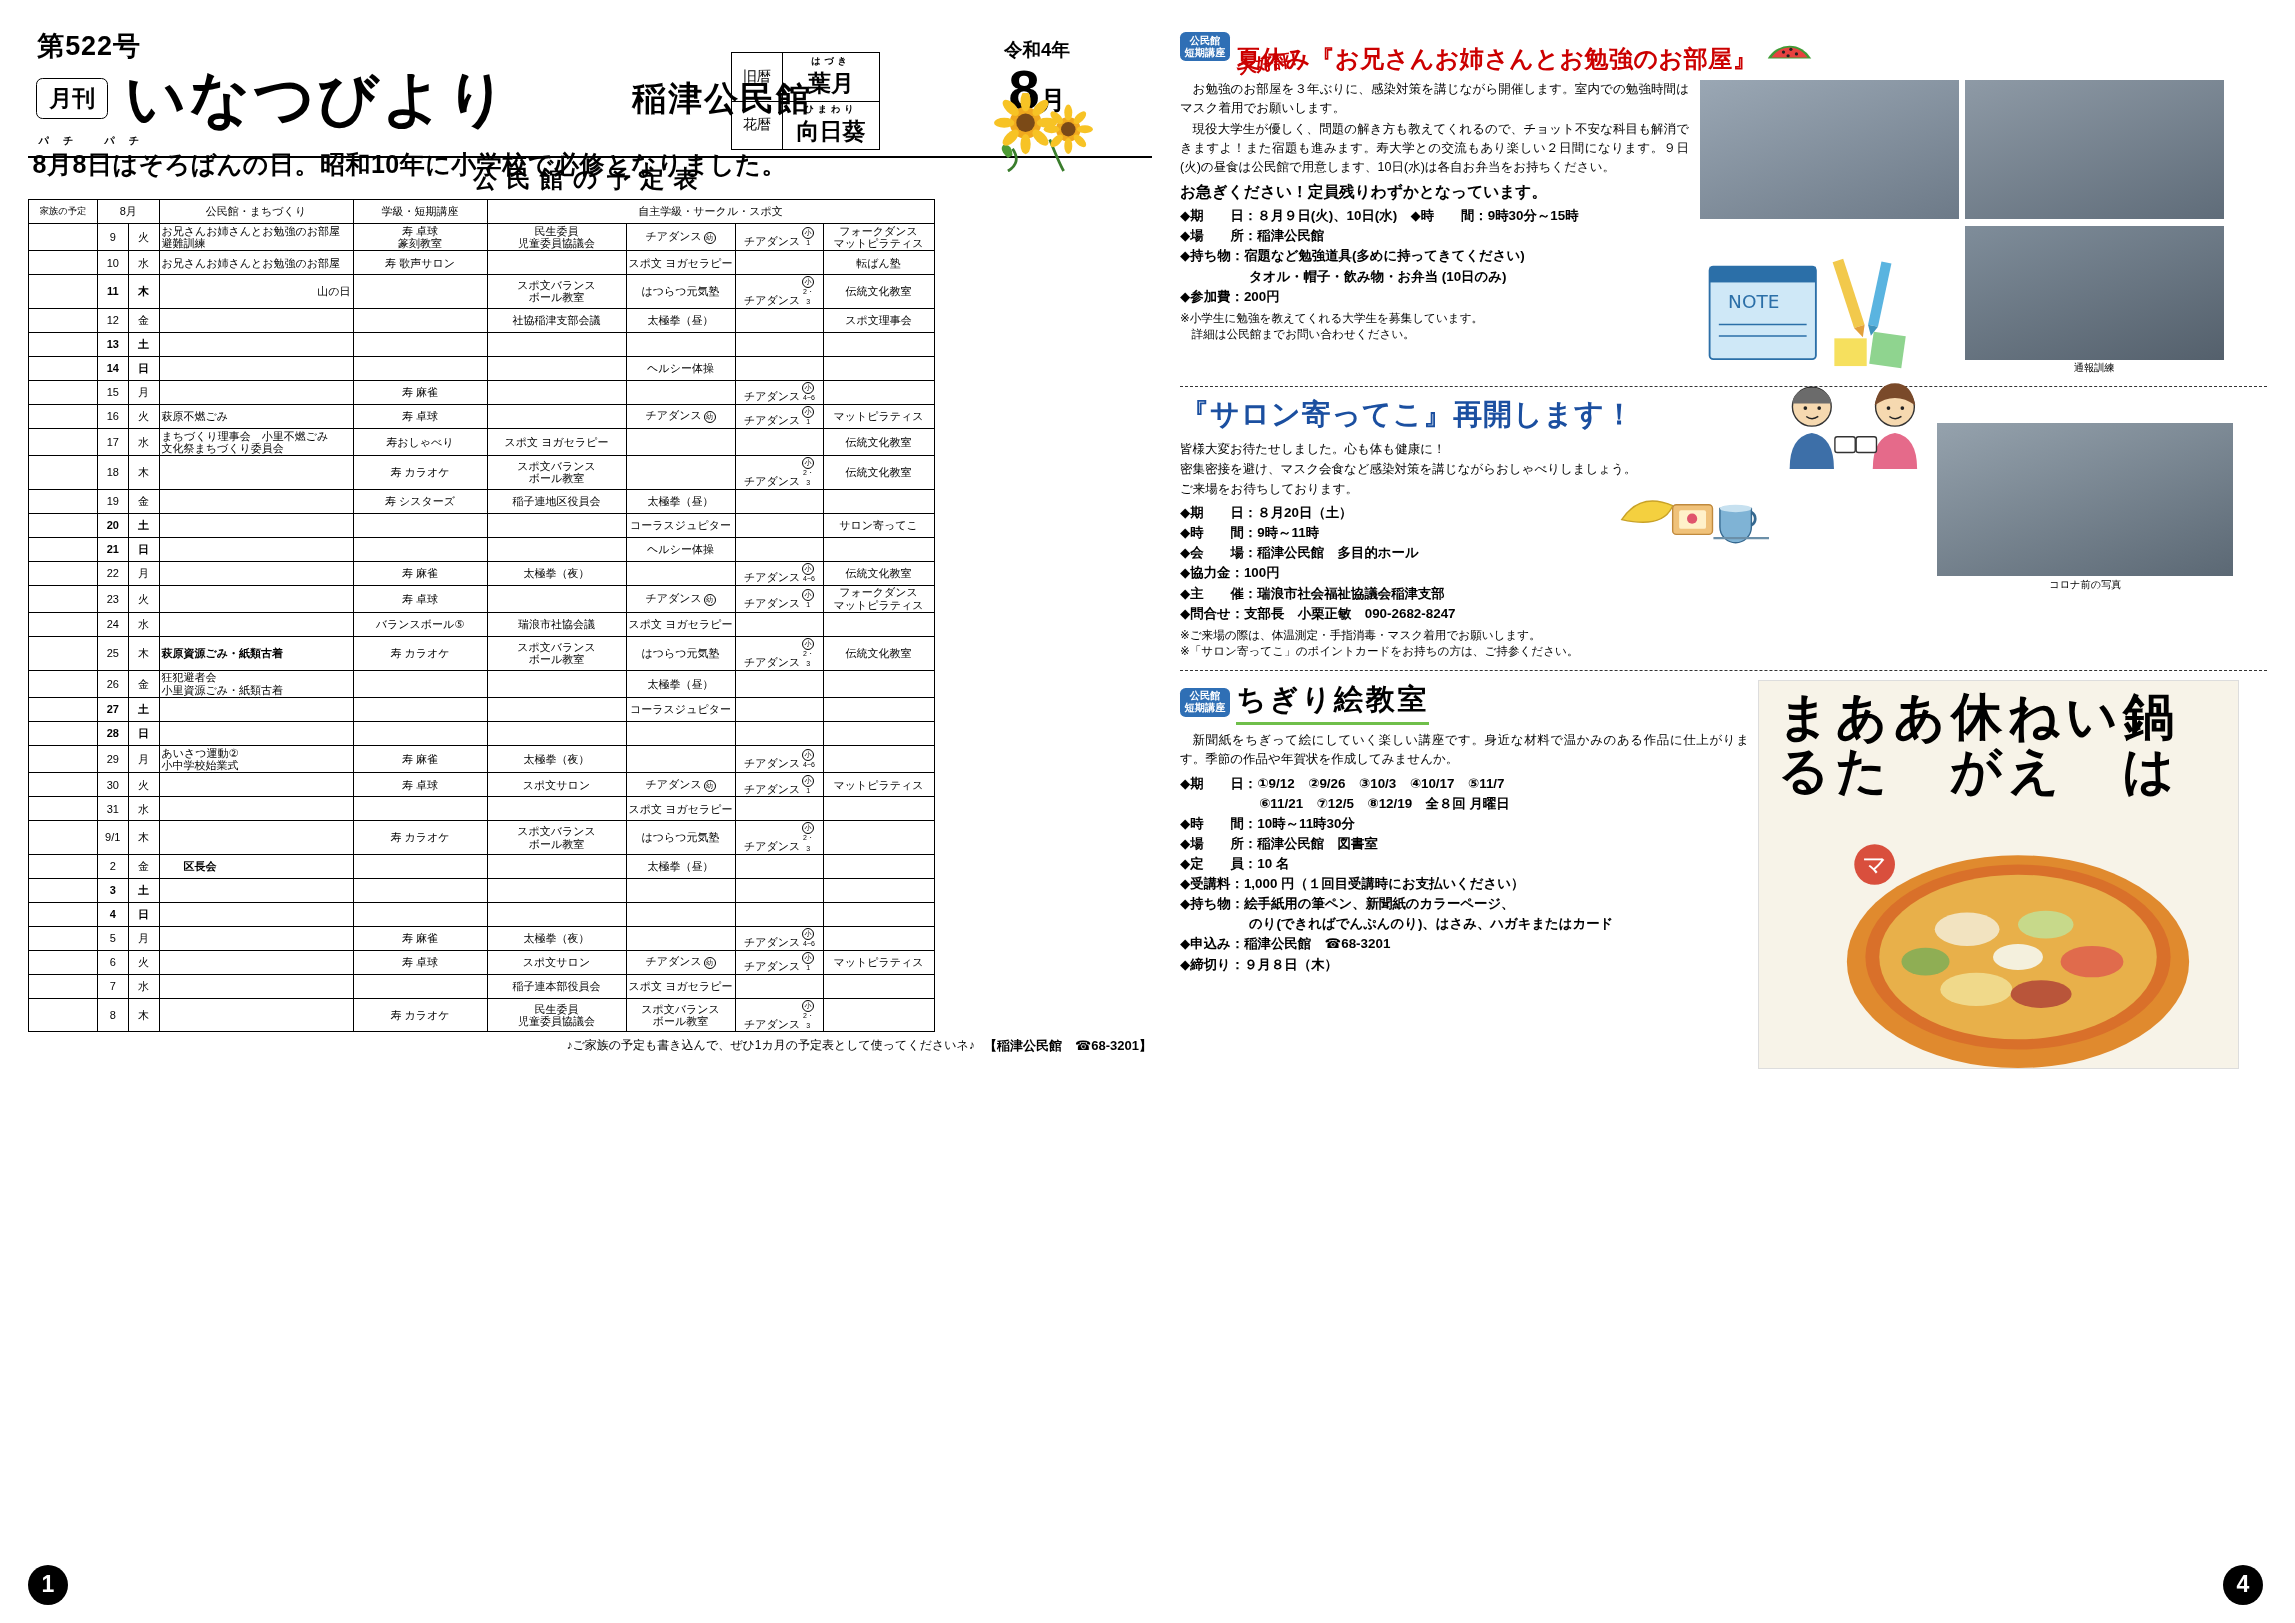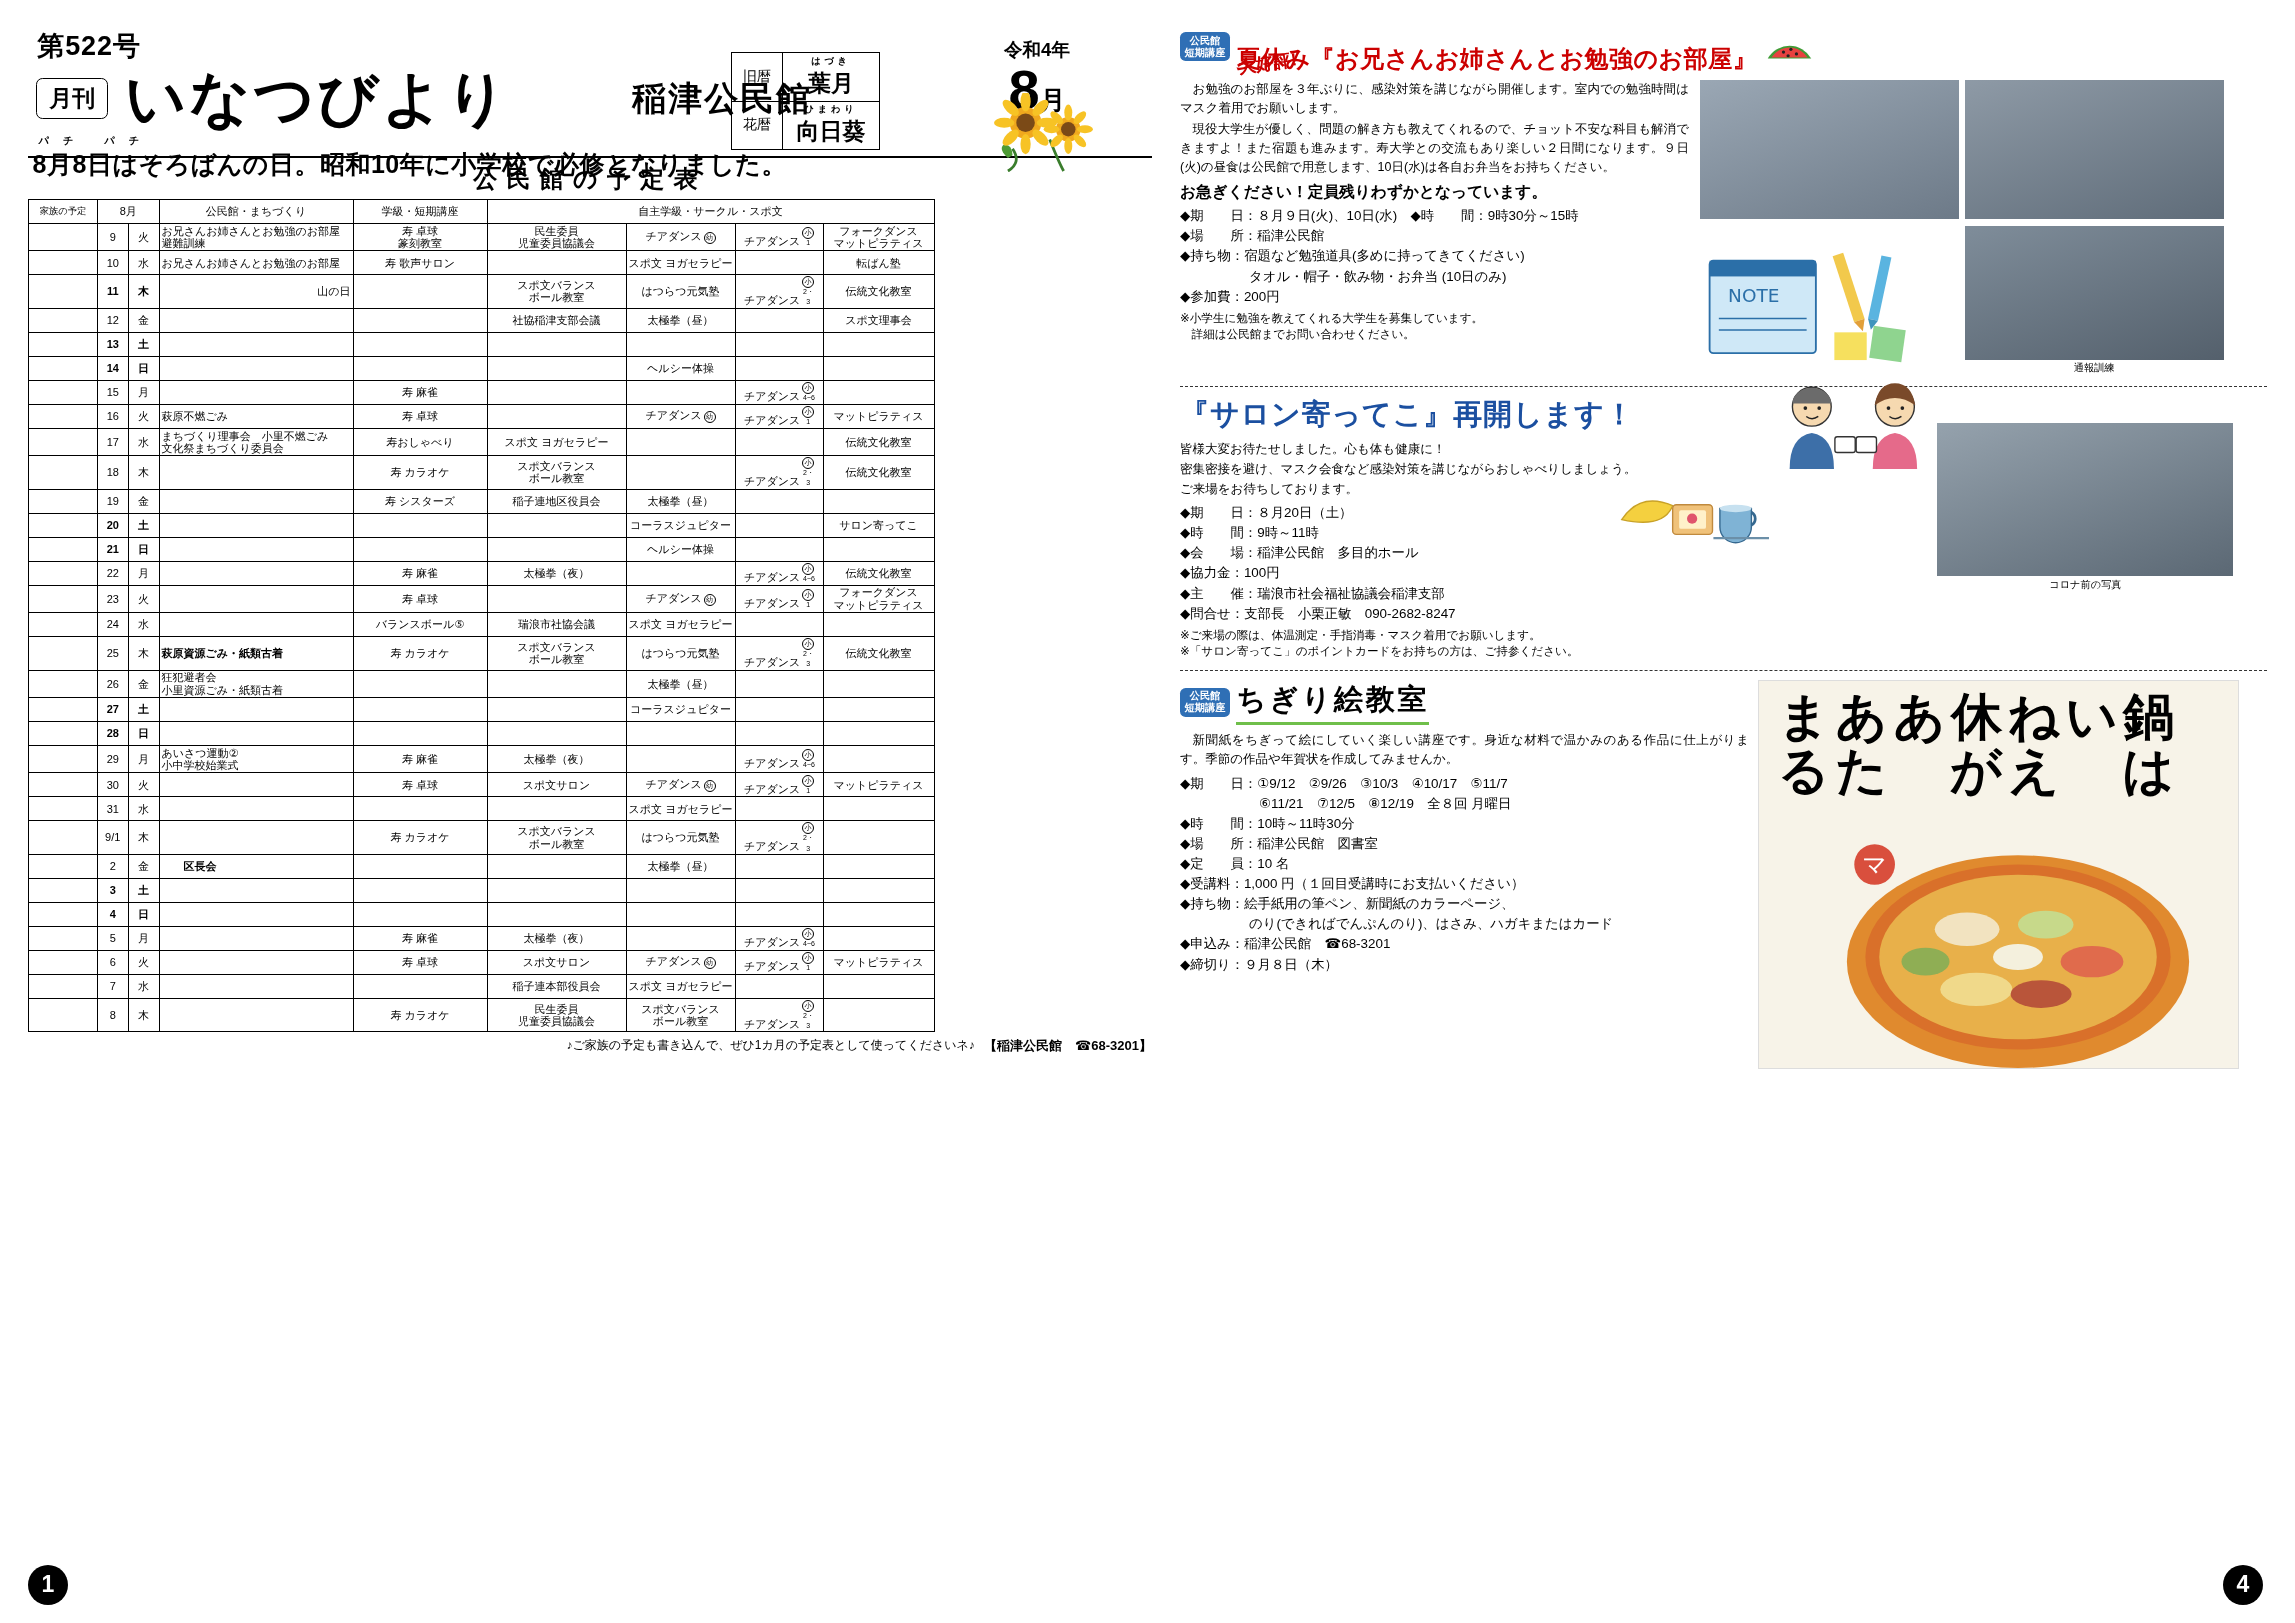"◆期 日：８月９日(火)、10日(水) ◆時 間：9時30分～15時" .itemline { font-weight: none -> bold }
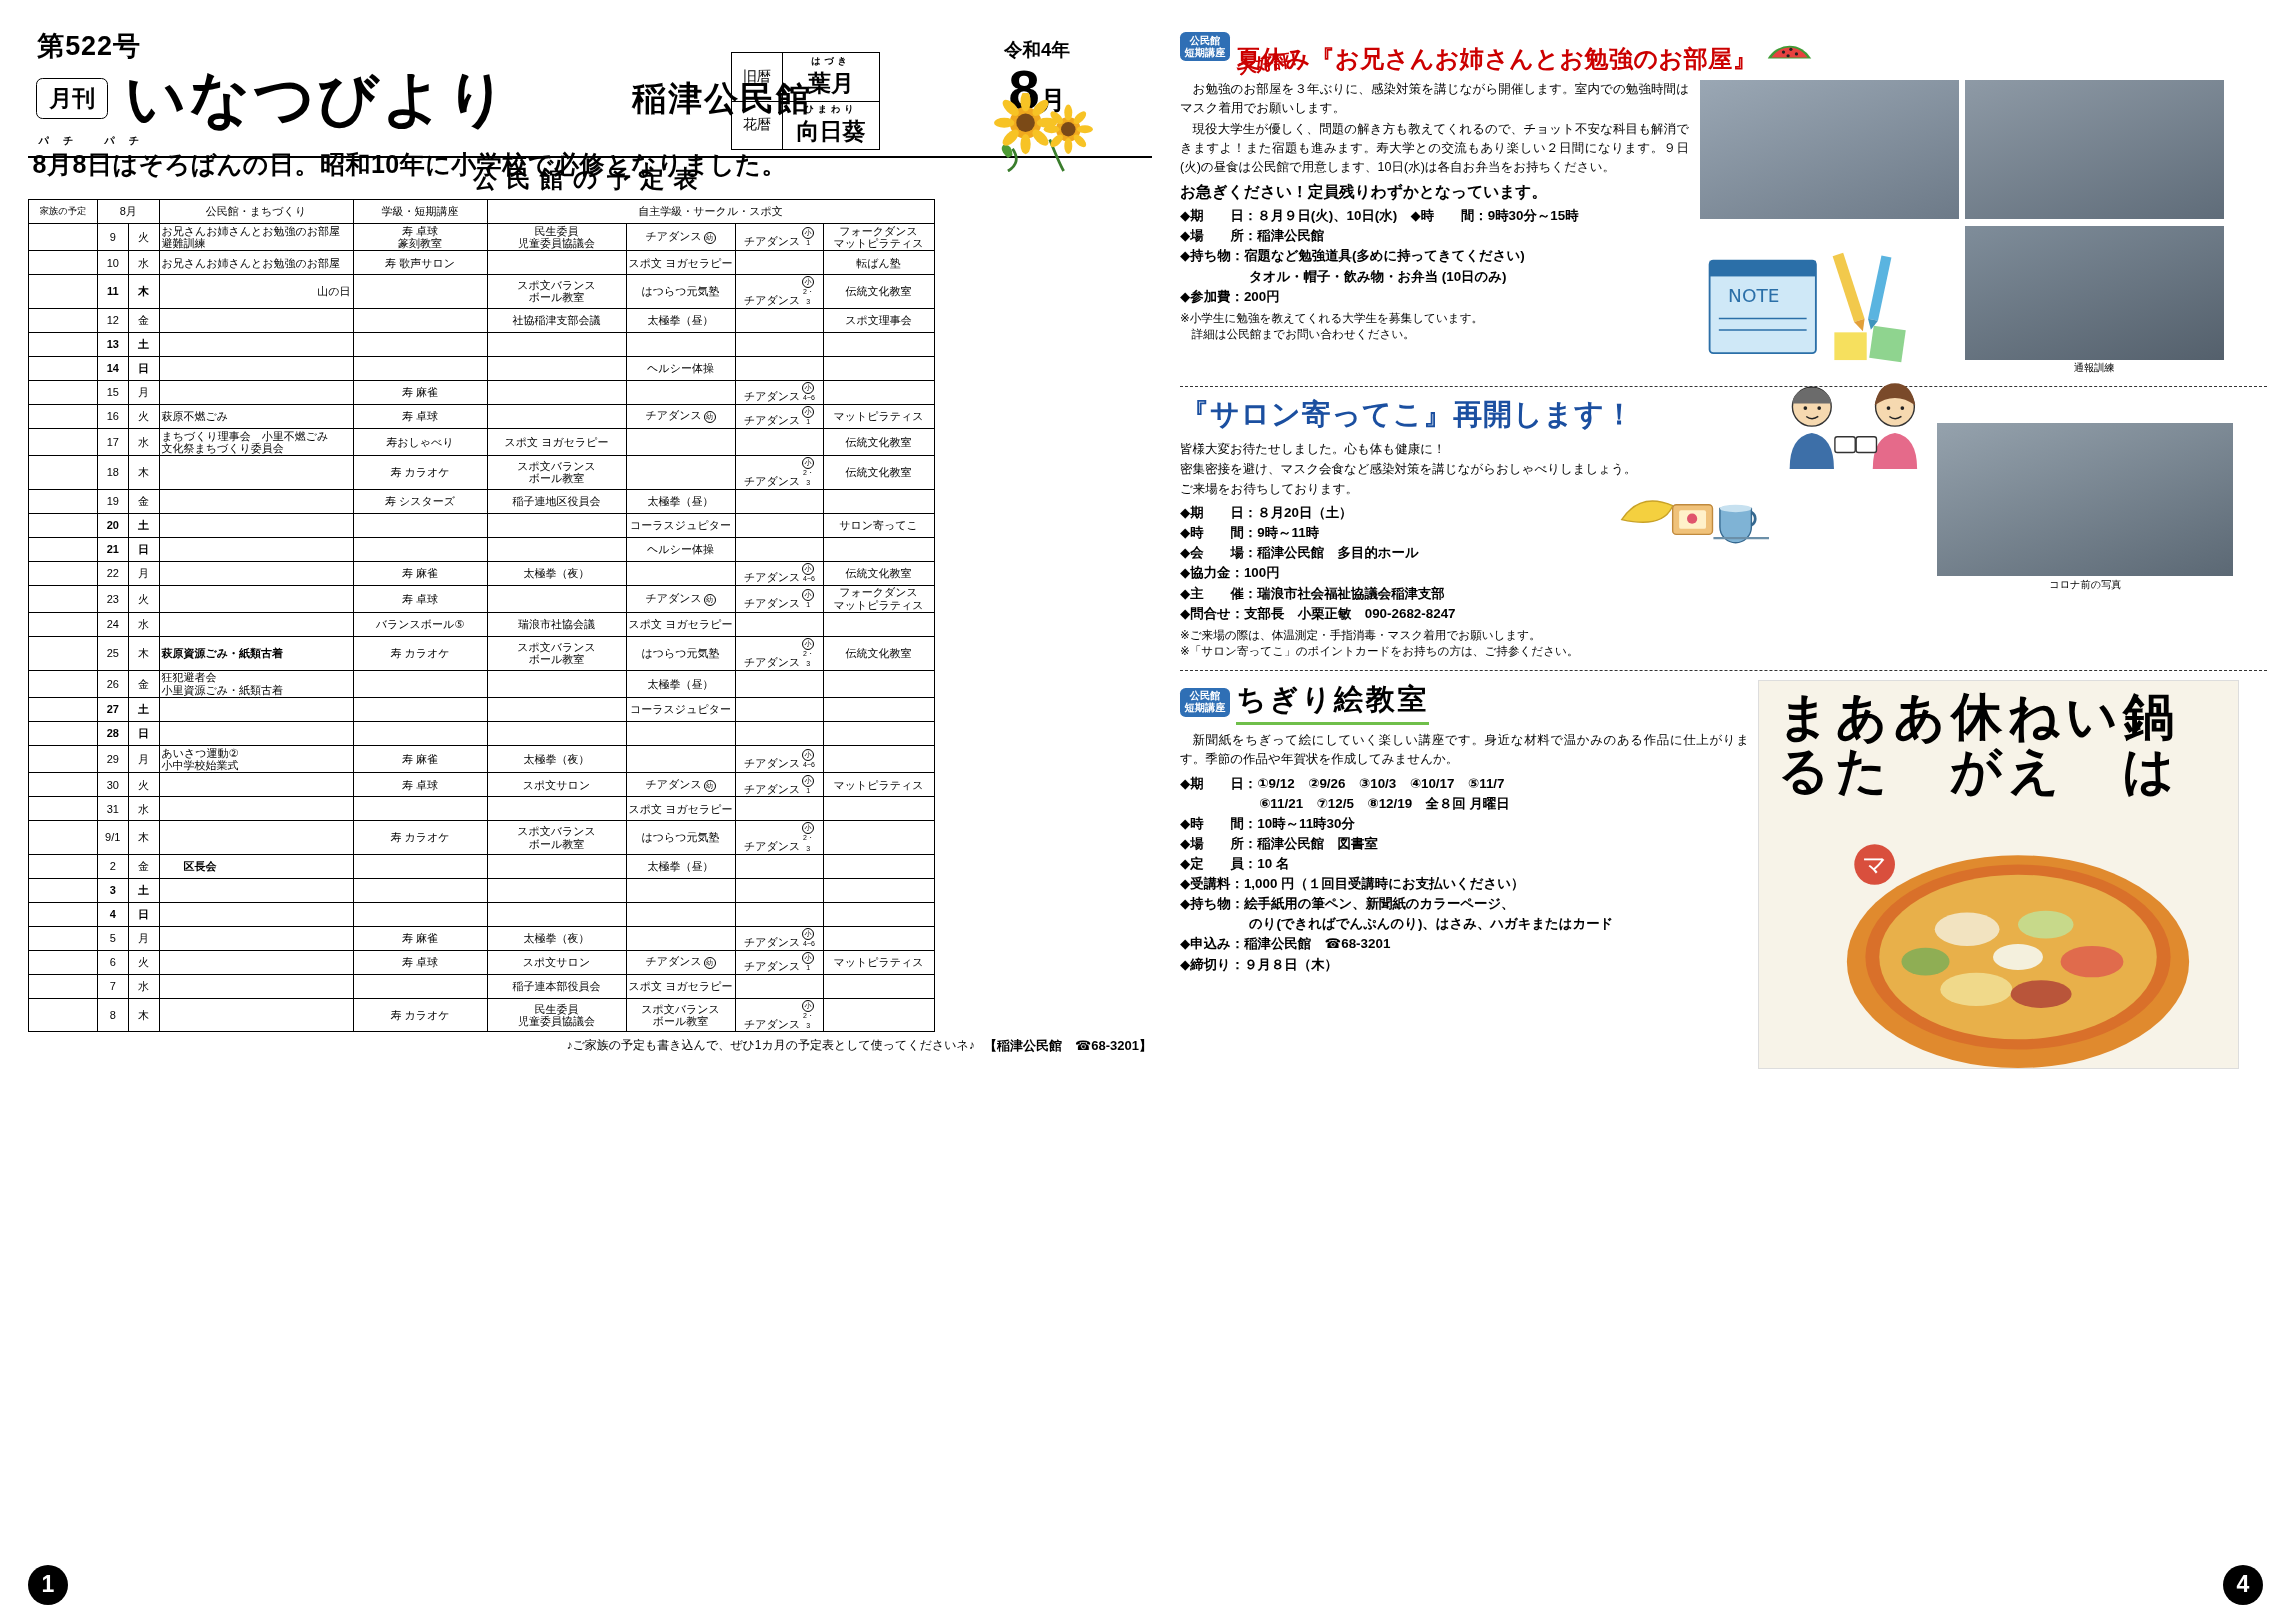"NOTE" div { align-items: center -> flex-end }
